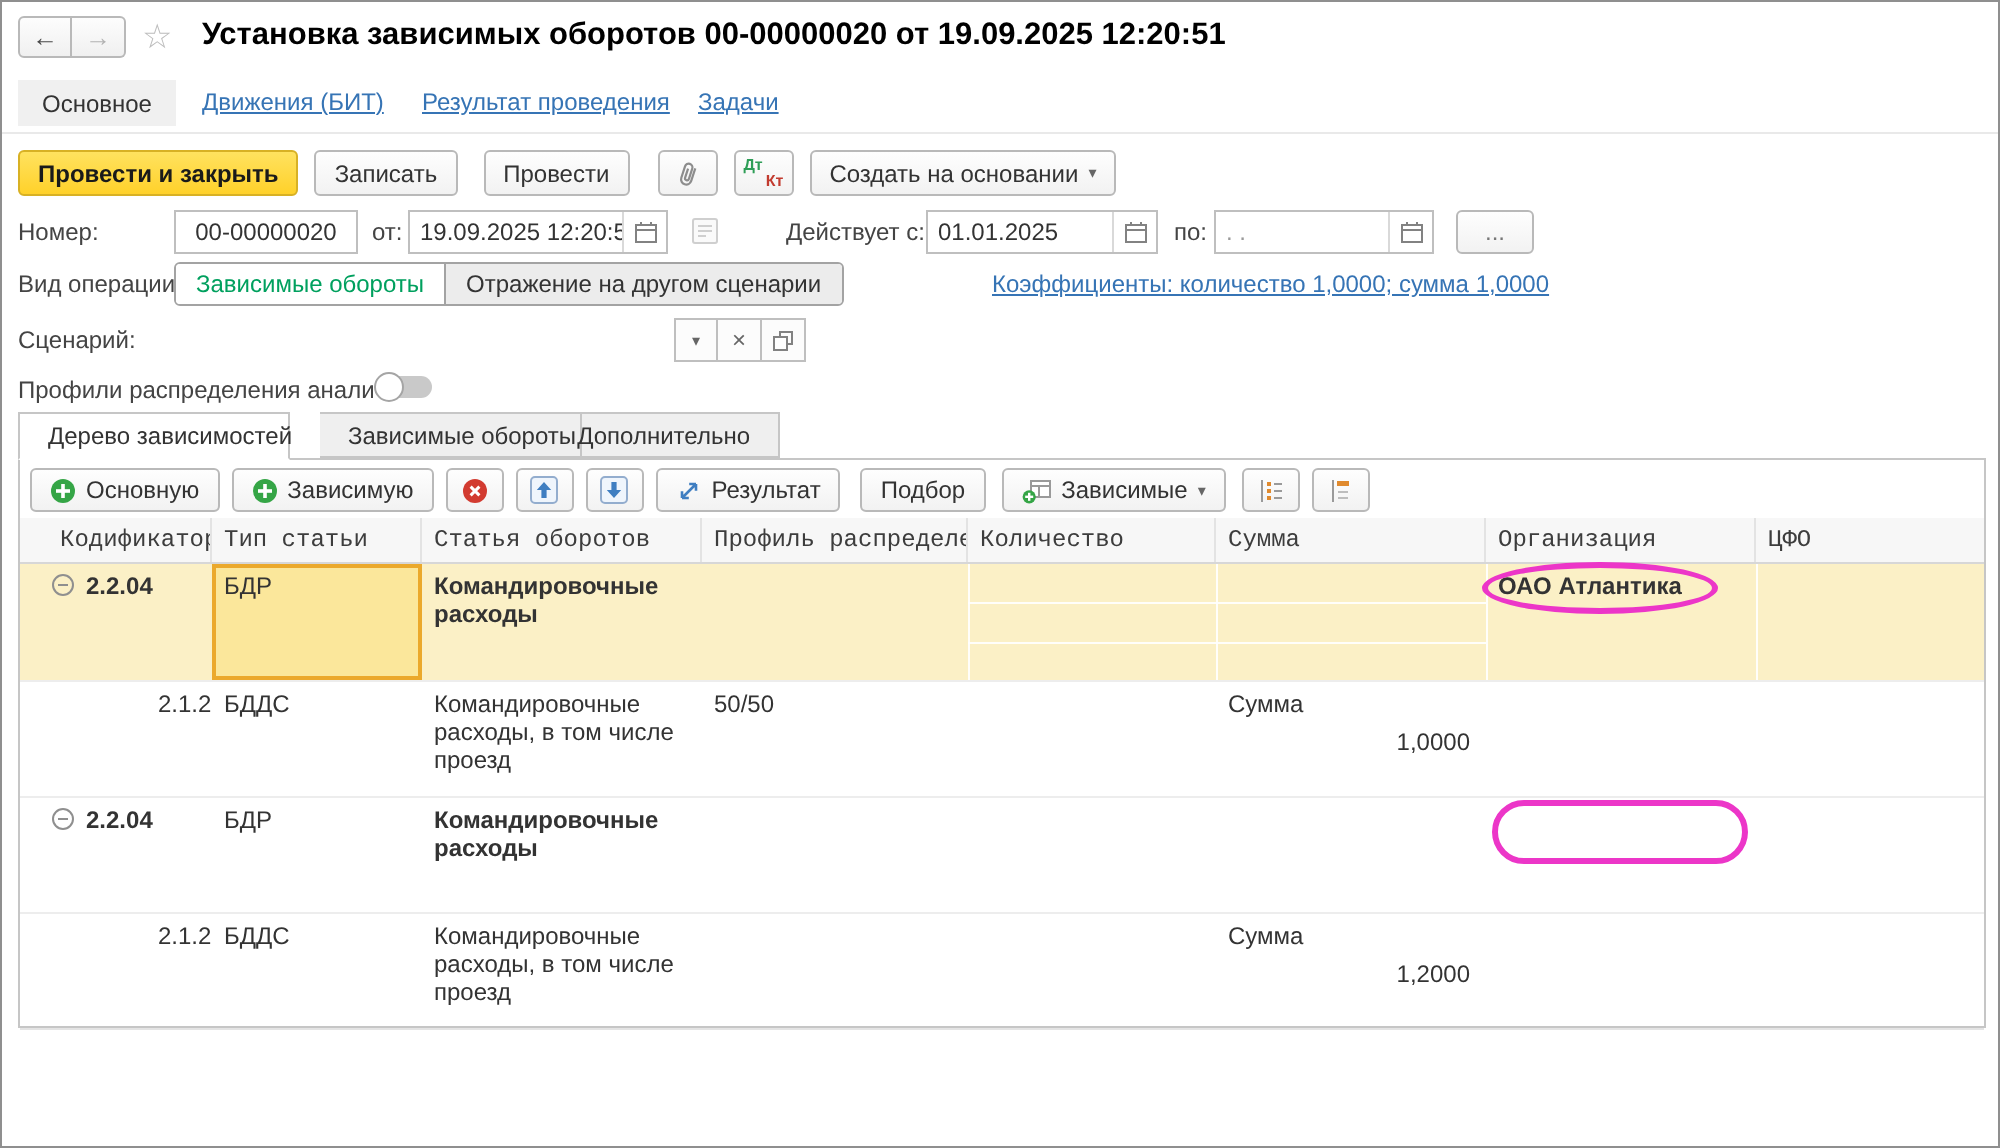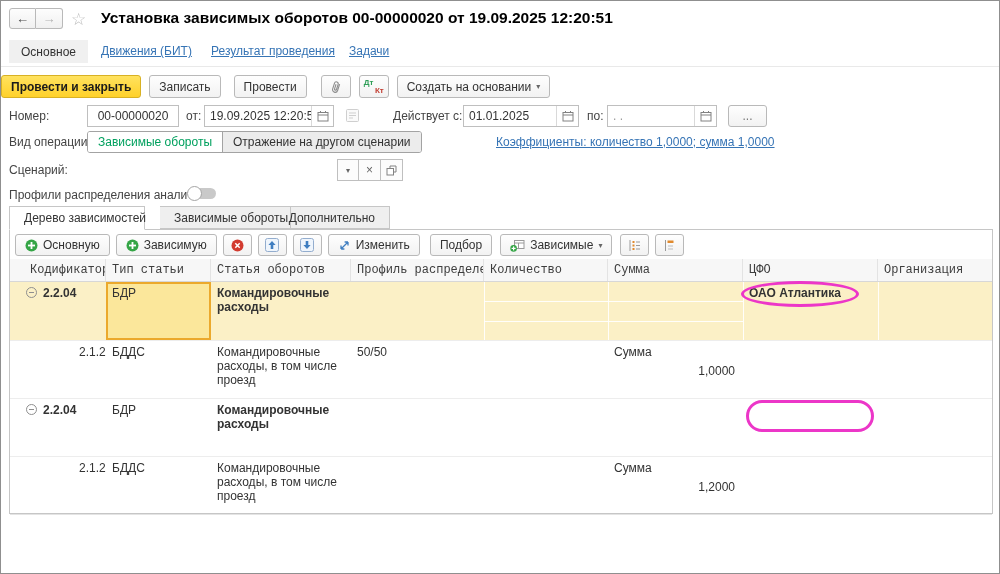"Провести и закрыть" div.abs { left: 0 -> 8px }
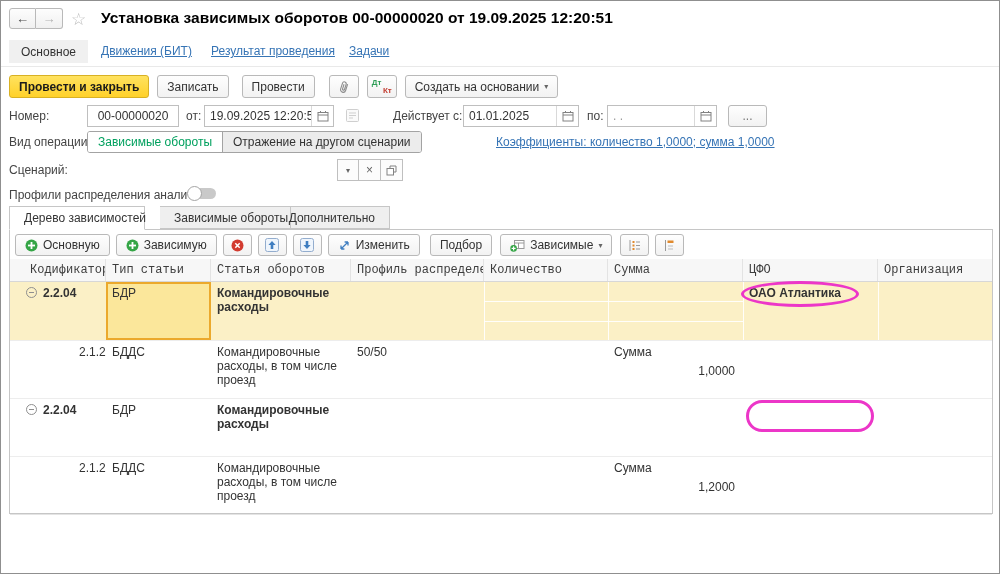"Изменить" span { text: Изменить -> Результат }
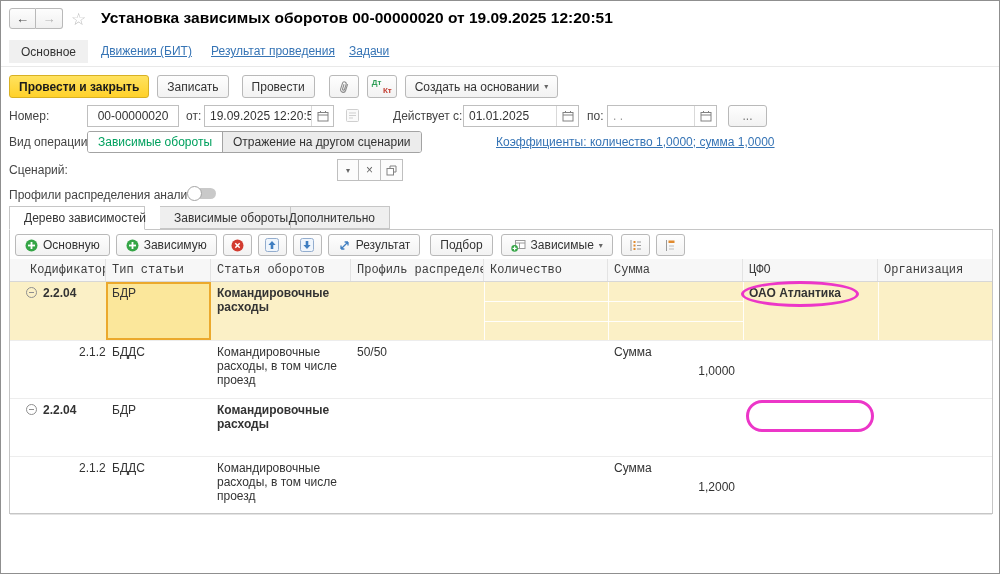"ЦФО" div.th { order: before "Организация" -> after "Организация" }
